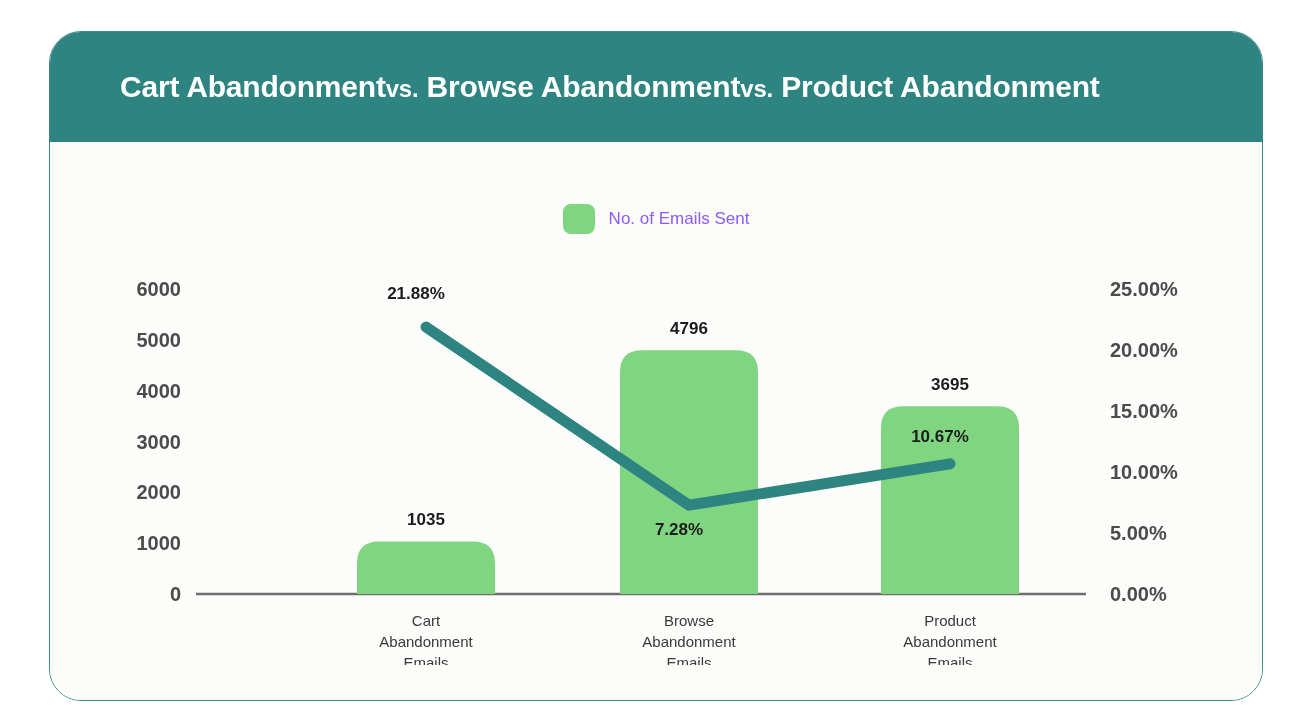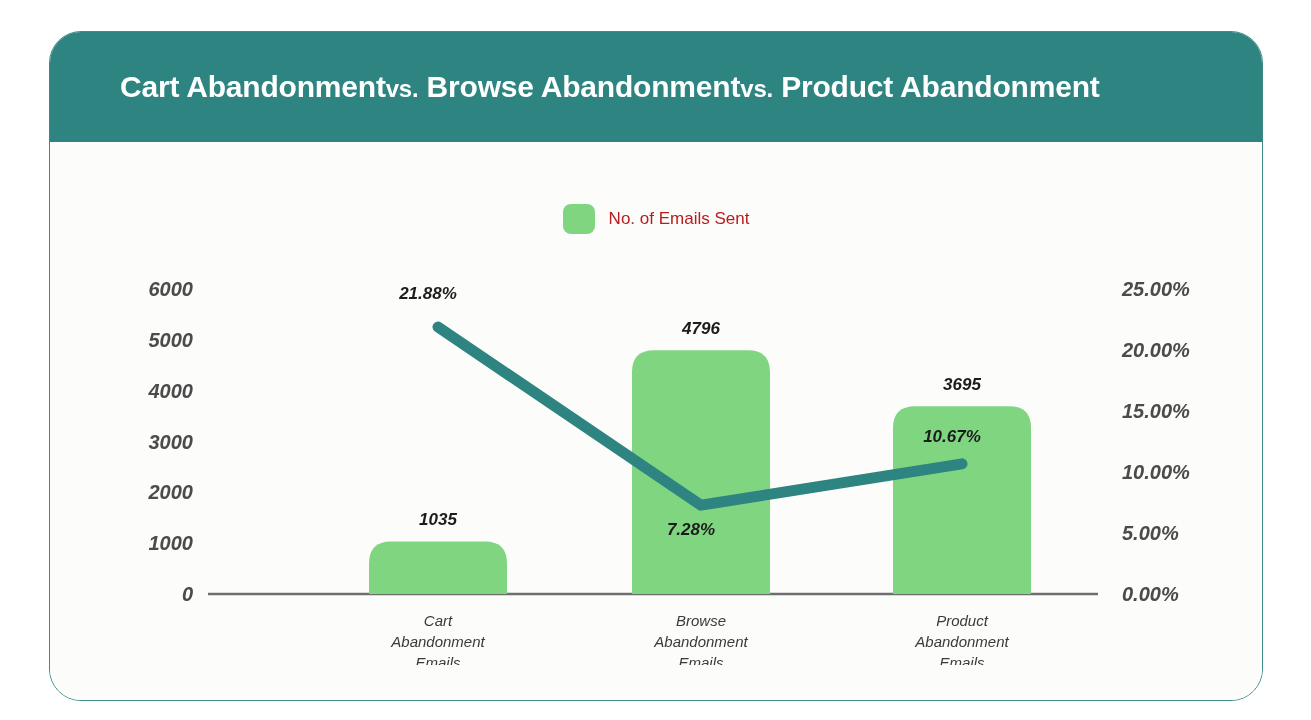"No. of Emails Sent" .legend-label { color: #b91c1c -> #8b5cf6 }
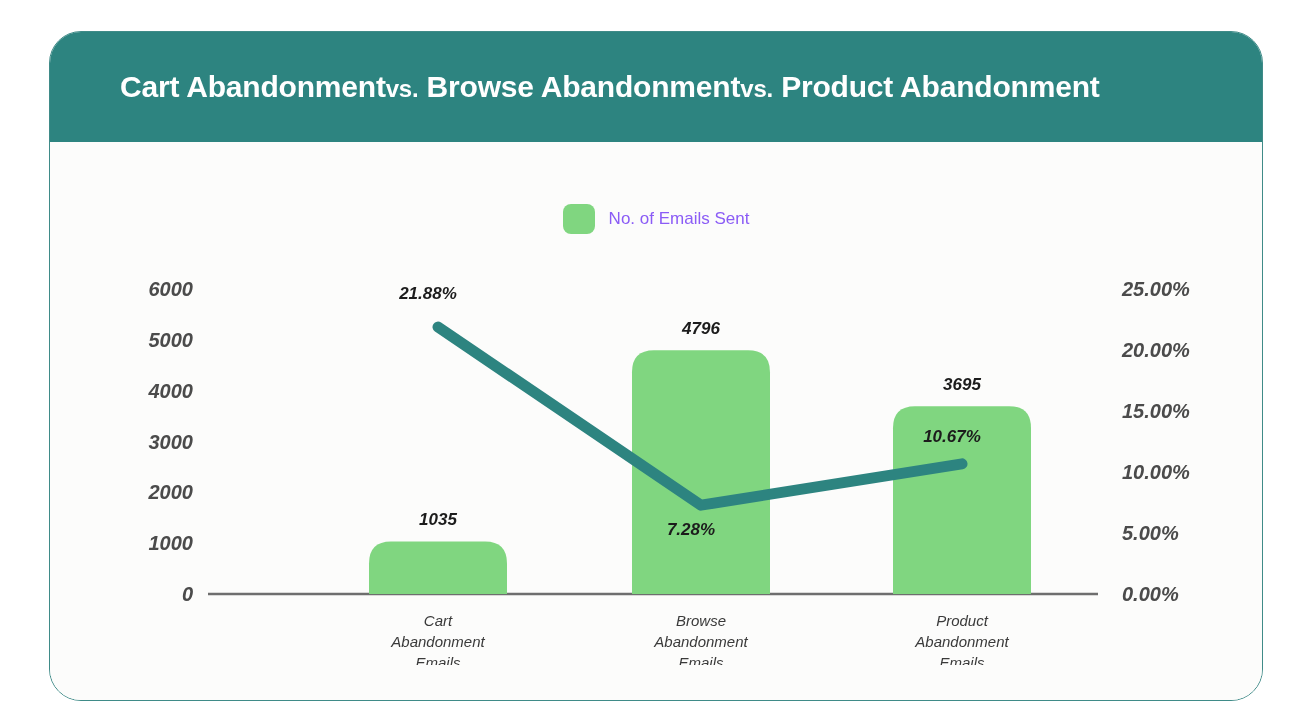"6000" .chart-area { font-style: italic -> none; left: 12px -> 0 }
